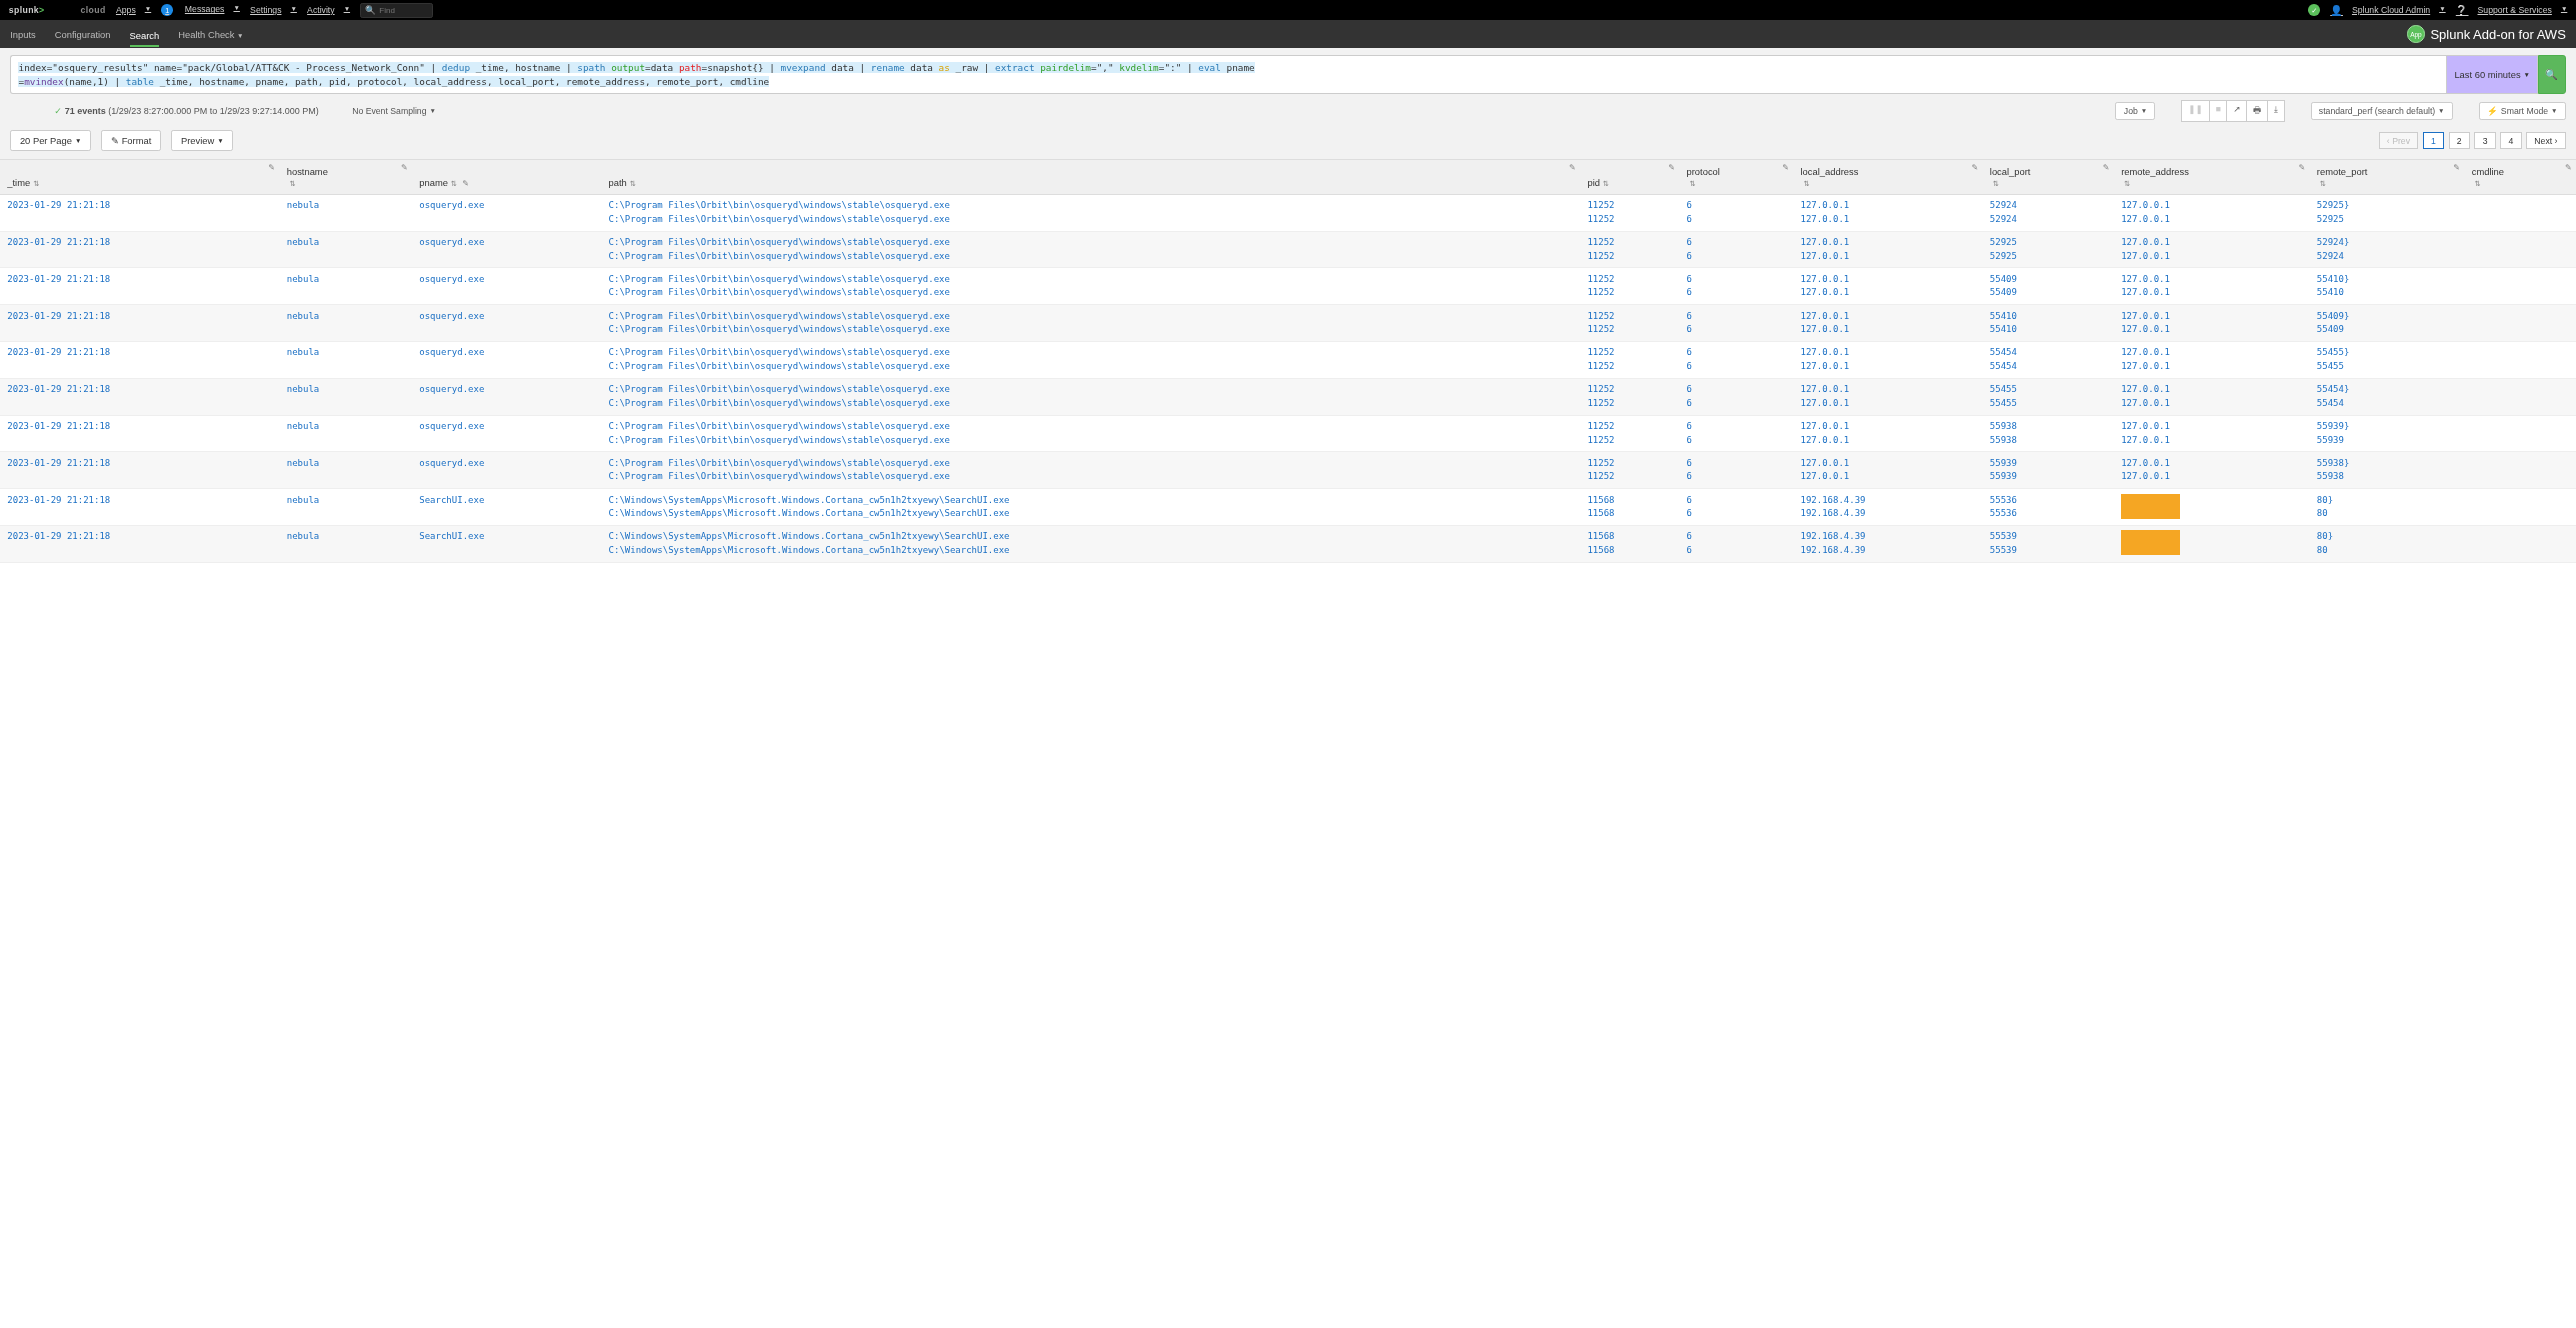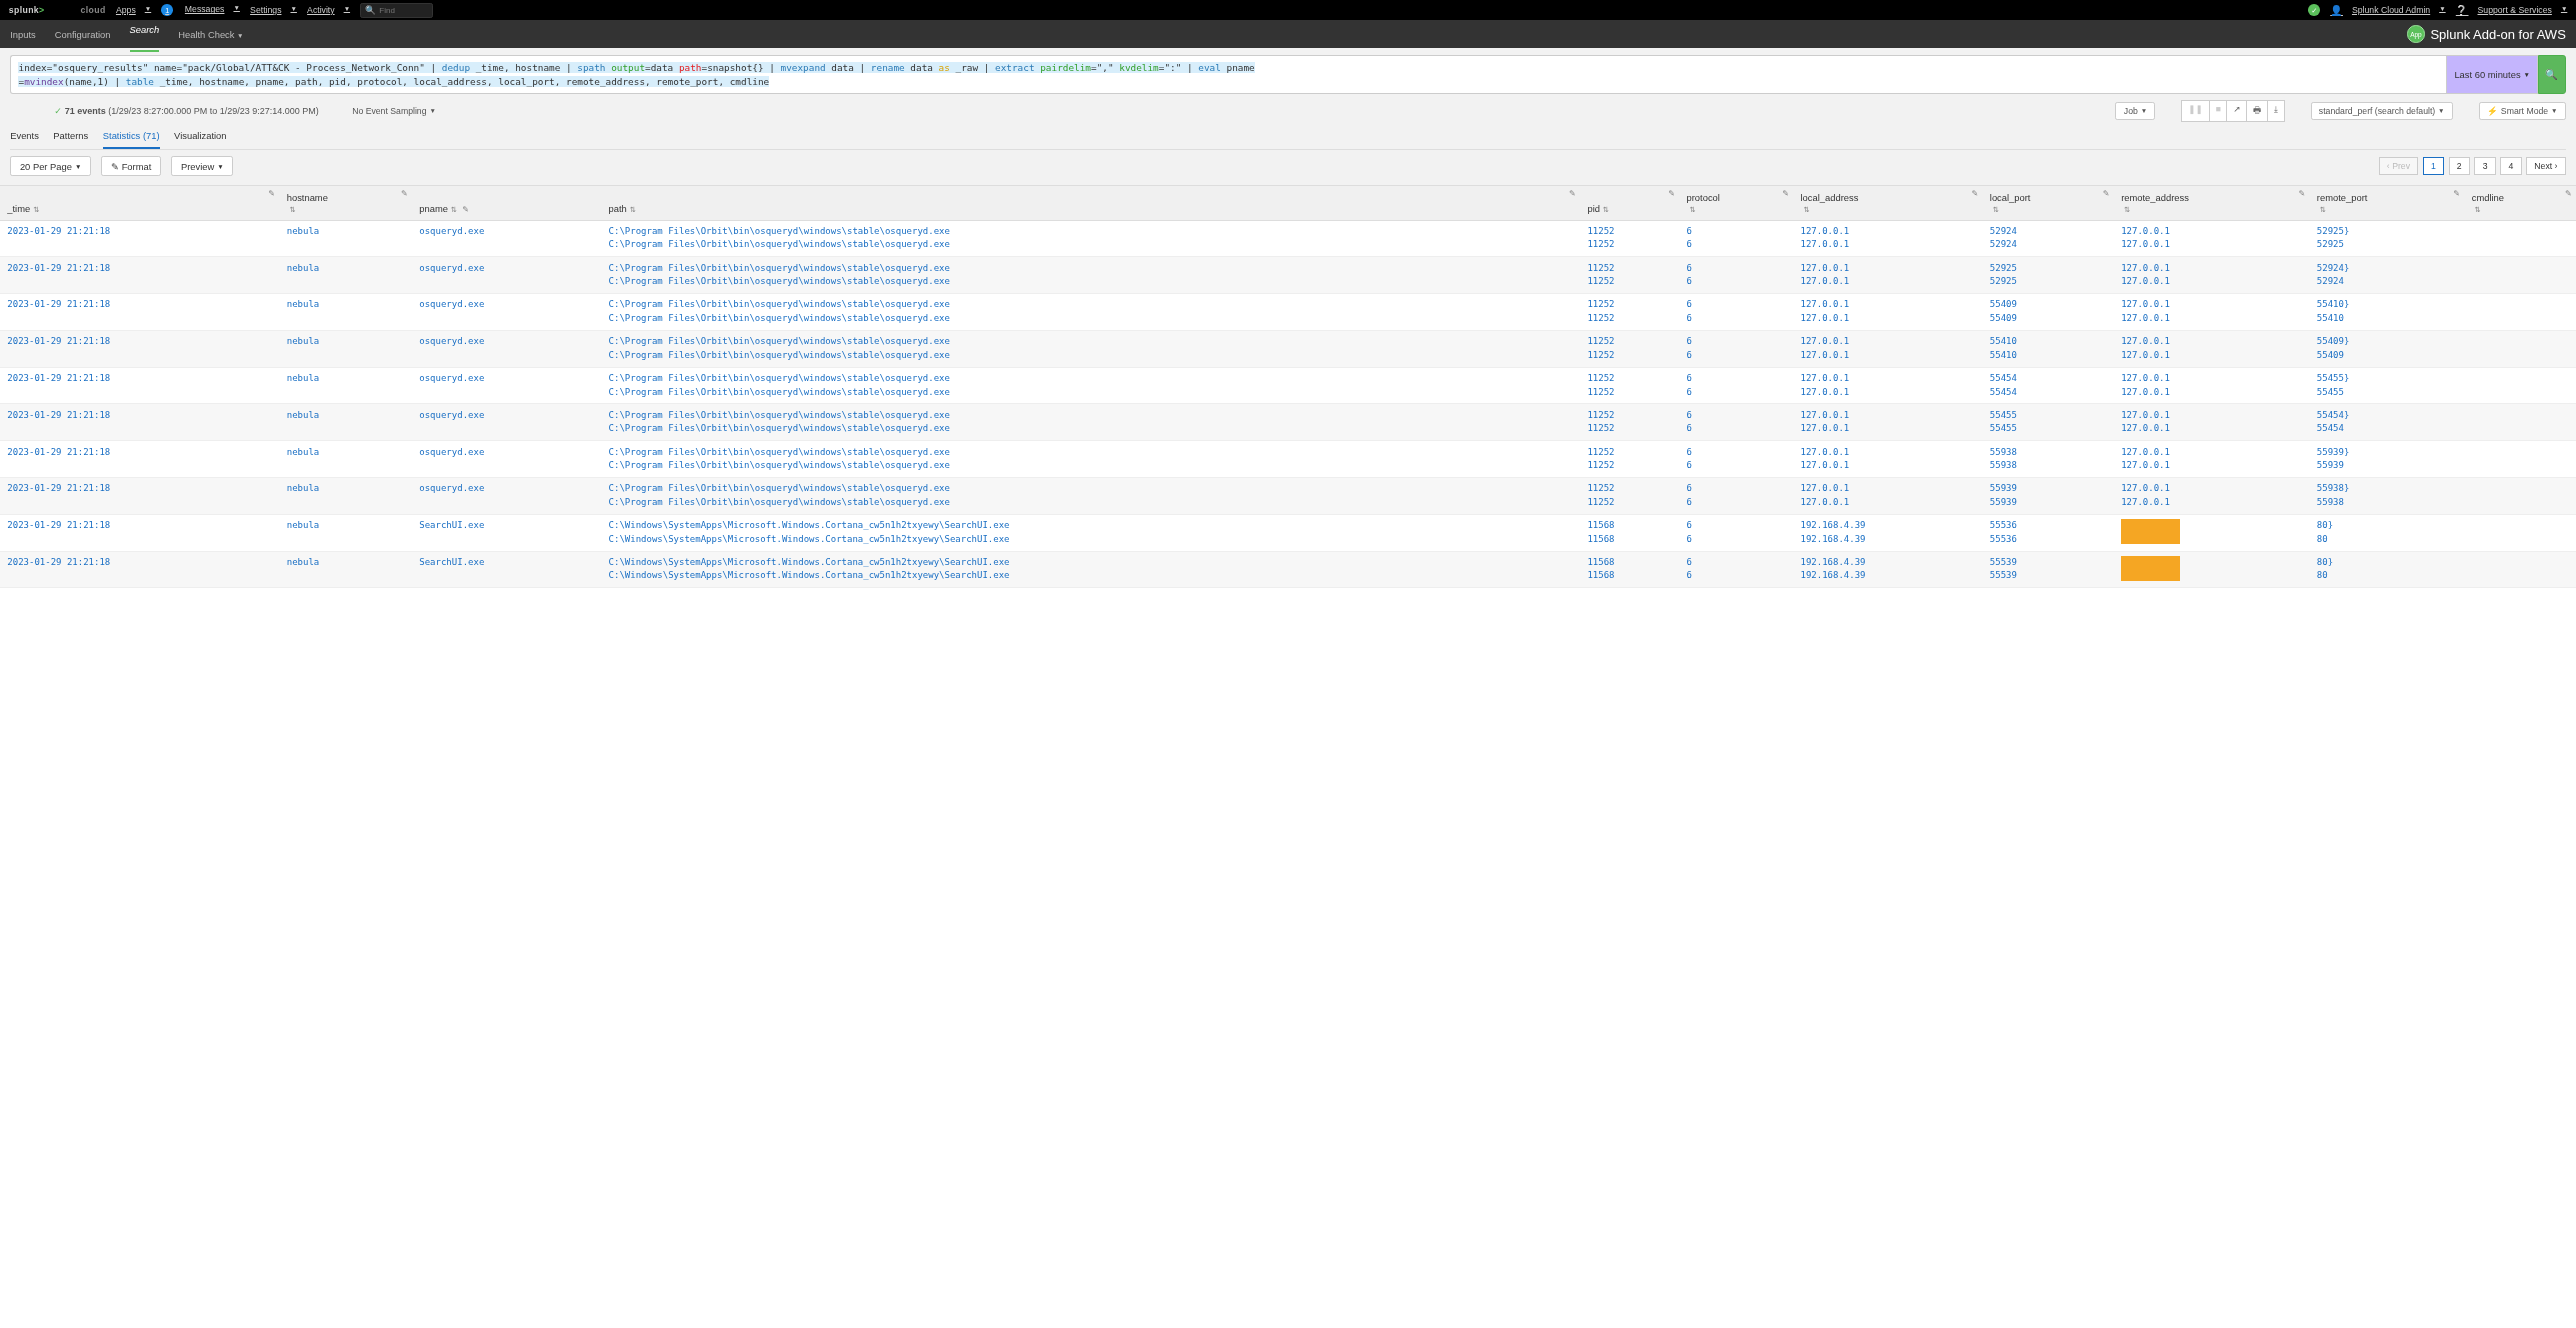"Search" .secondbar .navitem.active { font-style: italic -> none; padding-bottom: 15px -> 4px }
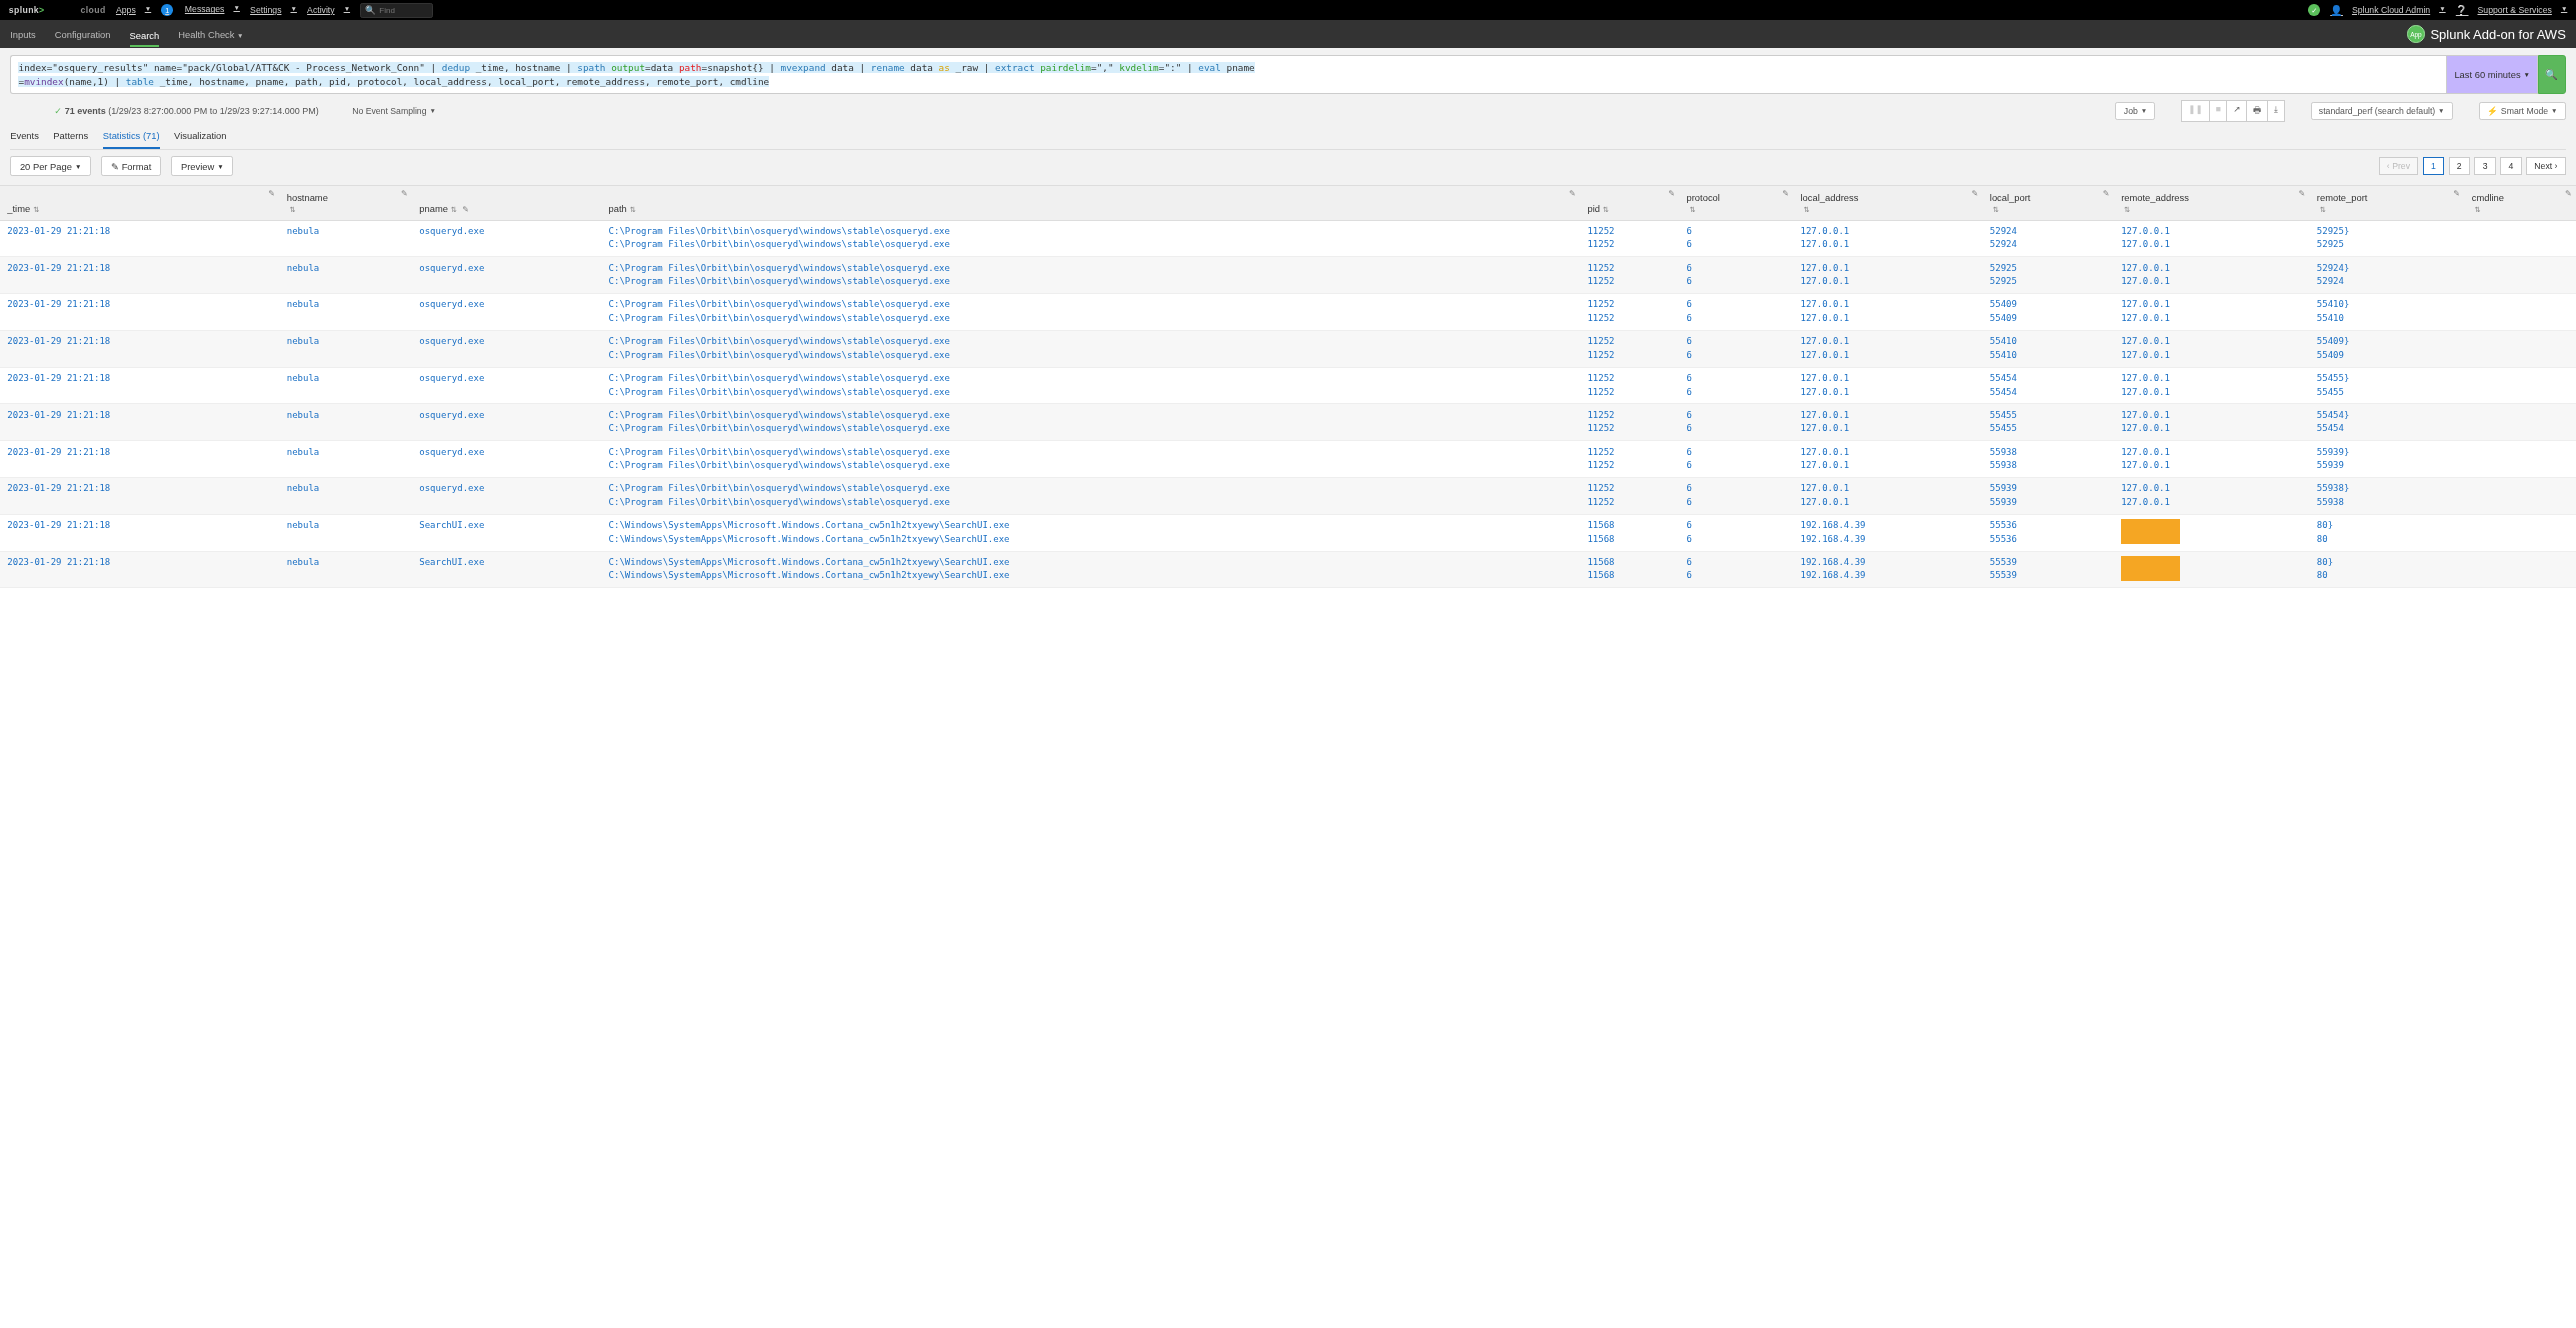"Events" div.tabs { html: <div> <span>Events</span> <span>Patterns</span> <span>Statistics (71)</span> <span>Visualization</span> </div> -> none }
